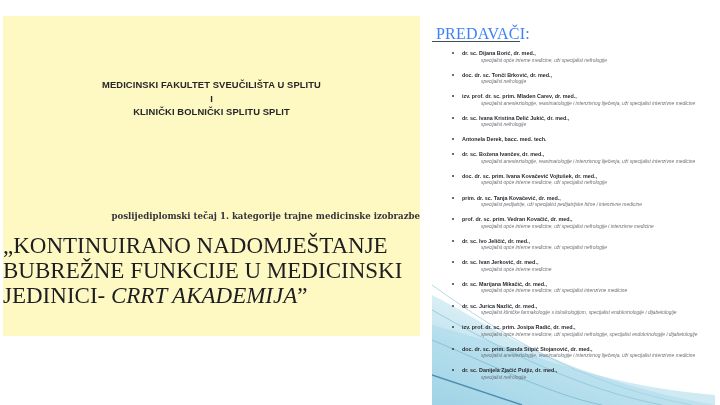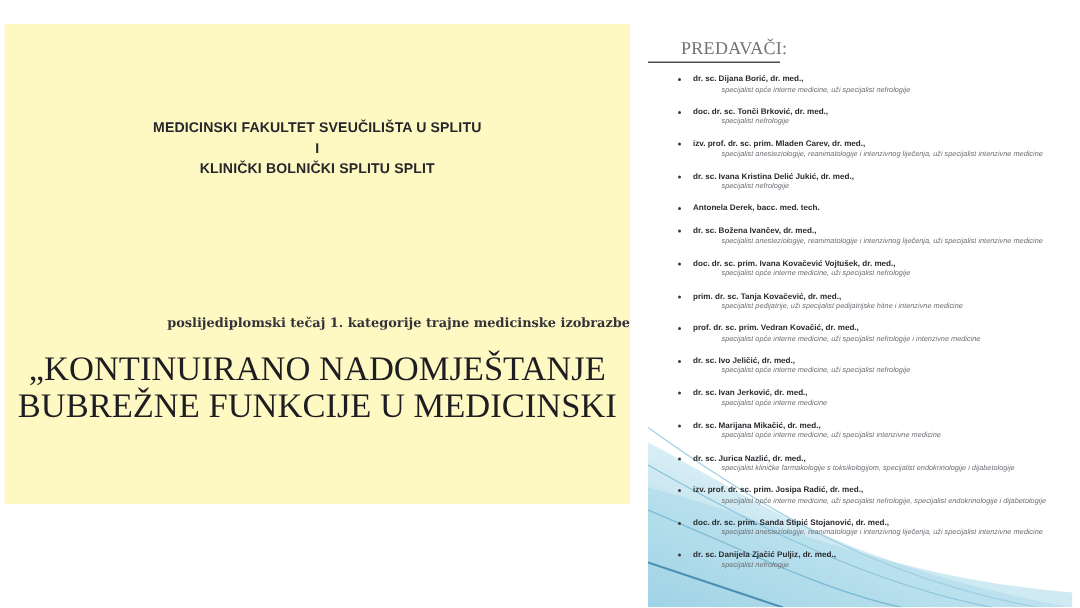"PREDAVAČI:" .heading { color: #737373 -> #3b82f6; font-size: 12px -> 16px; left: 22px -> 4px }
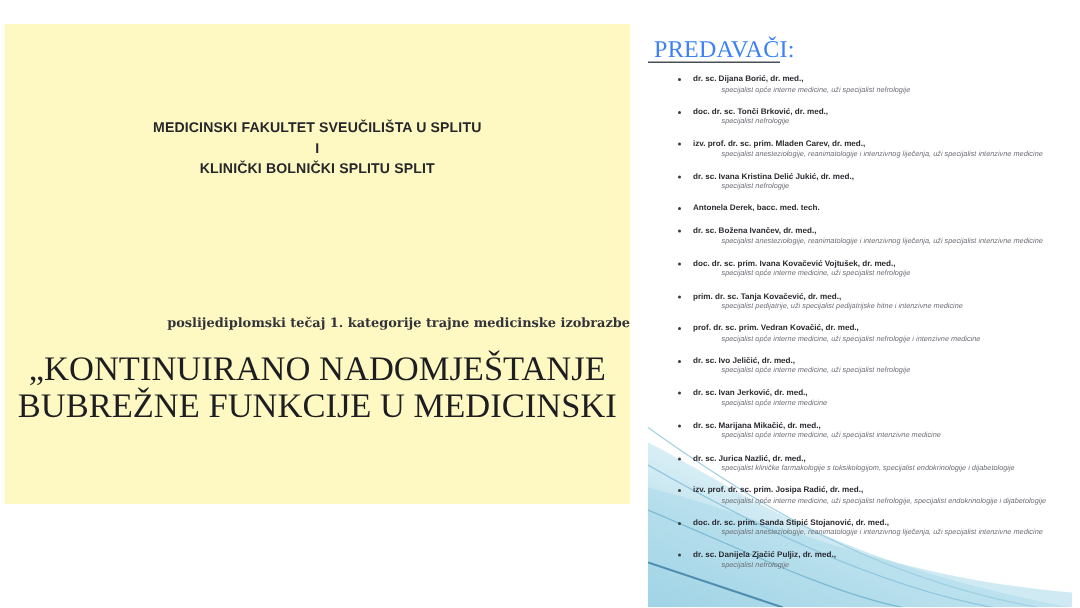"„KONTINUIRANO NADOMJEŠTANJE" .title { text-align: center -> none }
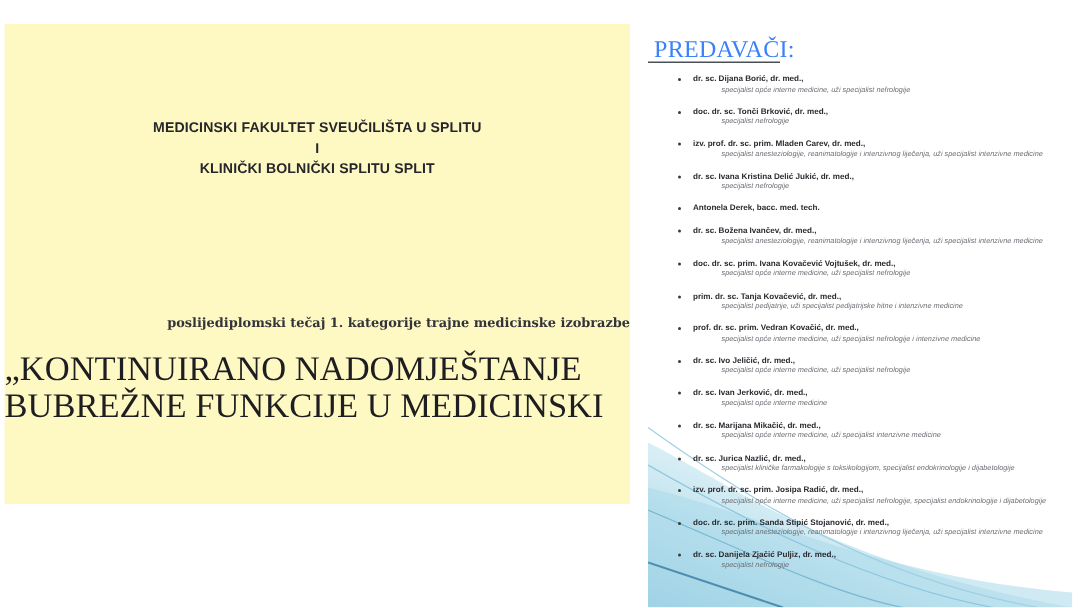"JEDINICI- CRRT AKADEMIJA”" div { html: none -> <div><span>JEDINICI- </span><em>CRRT AKADEMIJA</em><span>”</span></div> }
